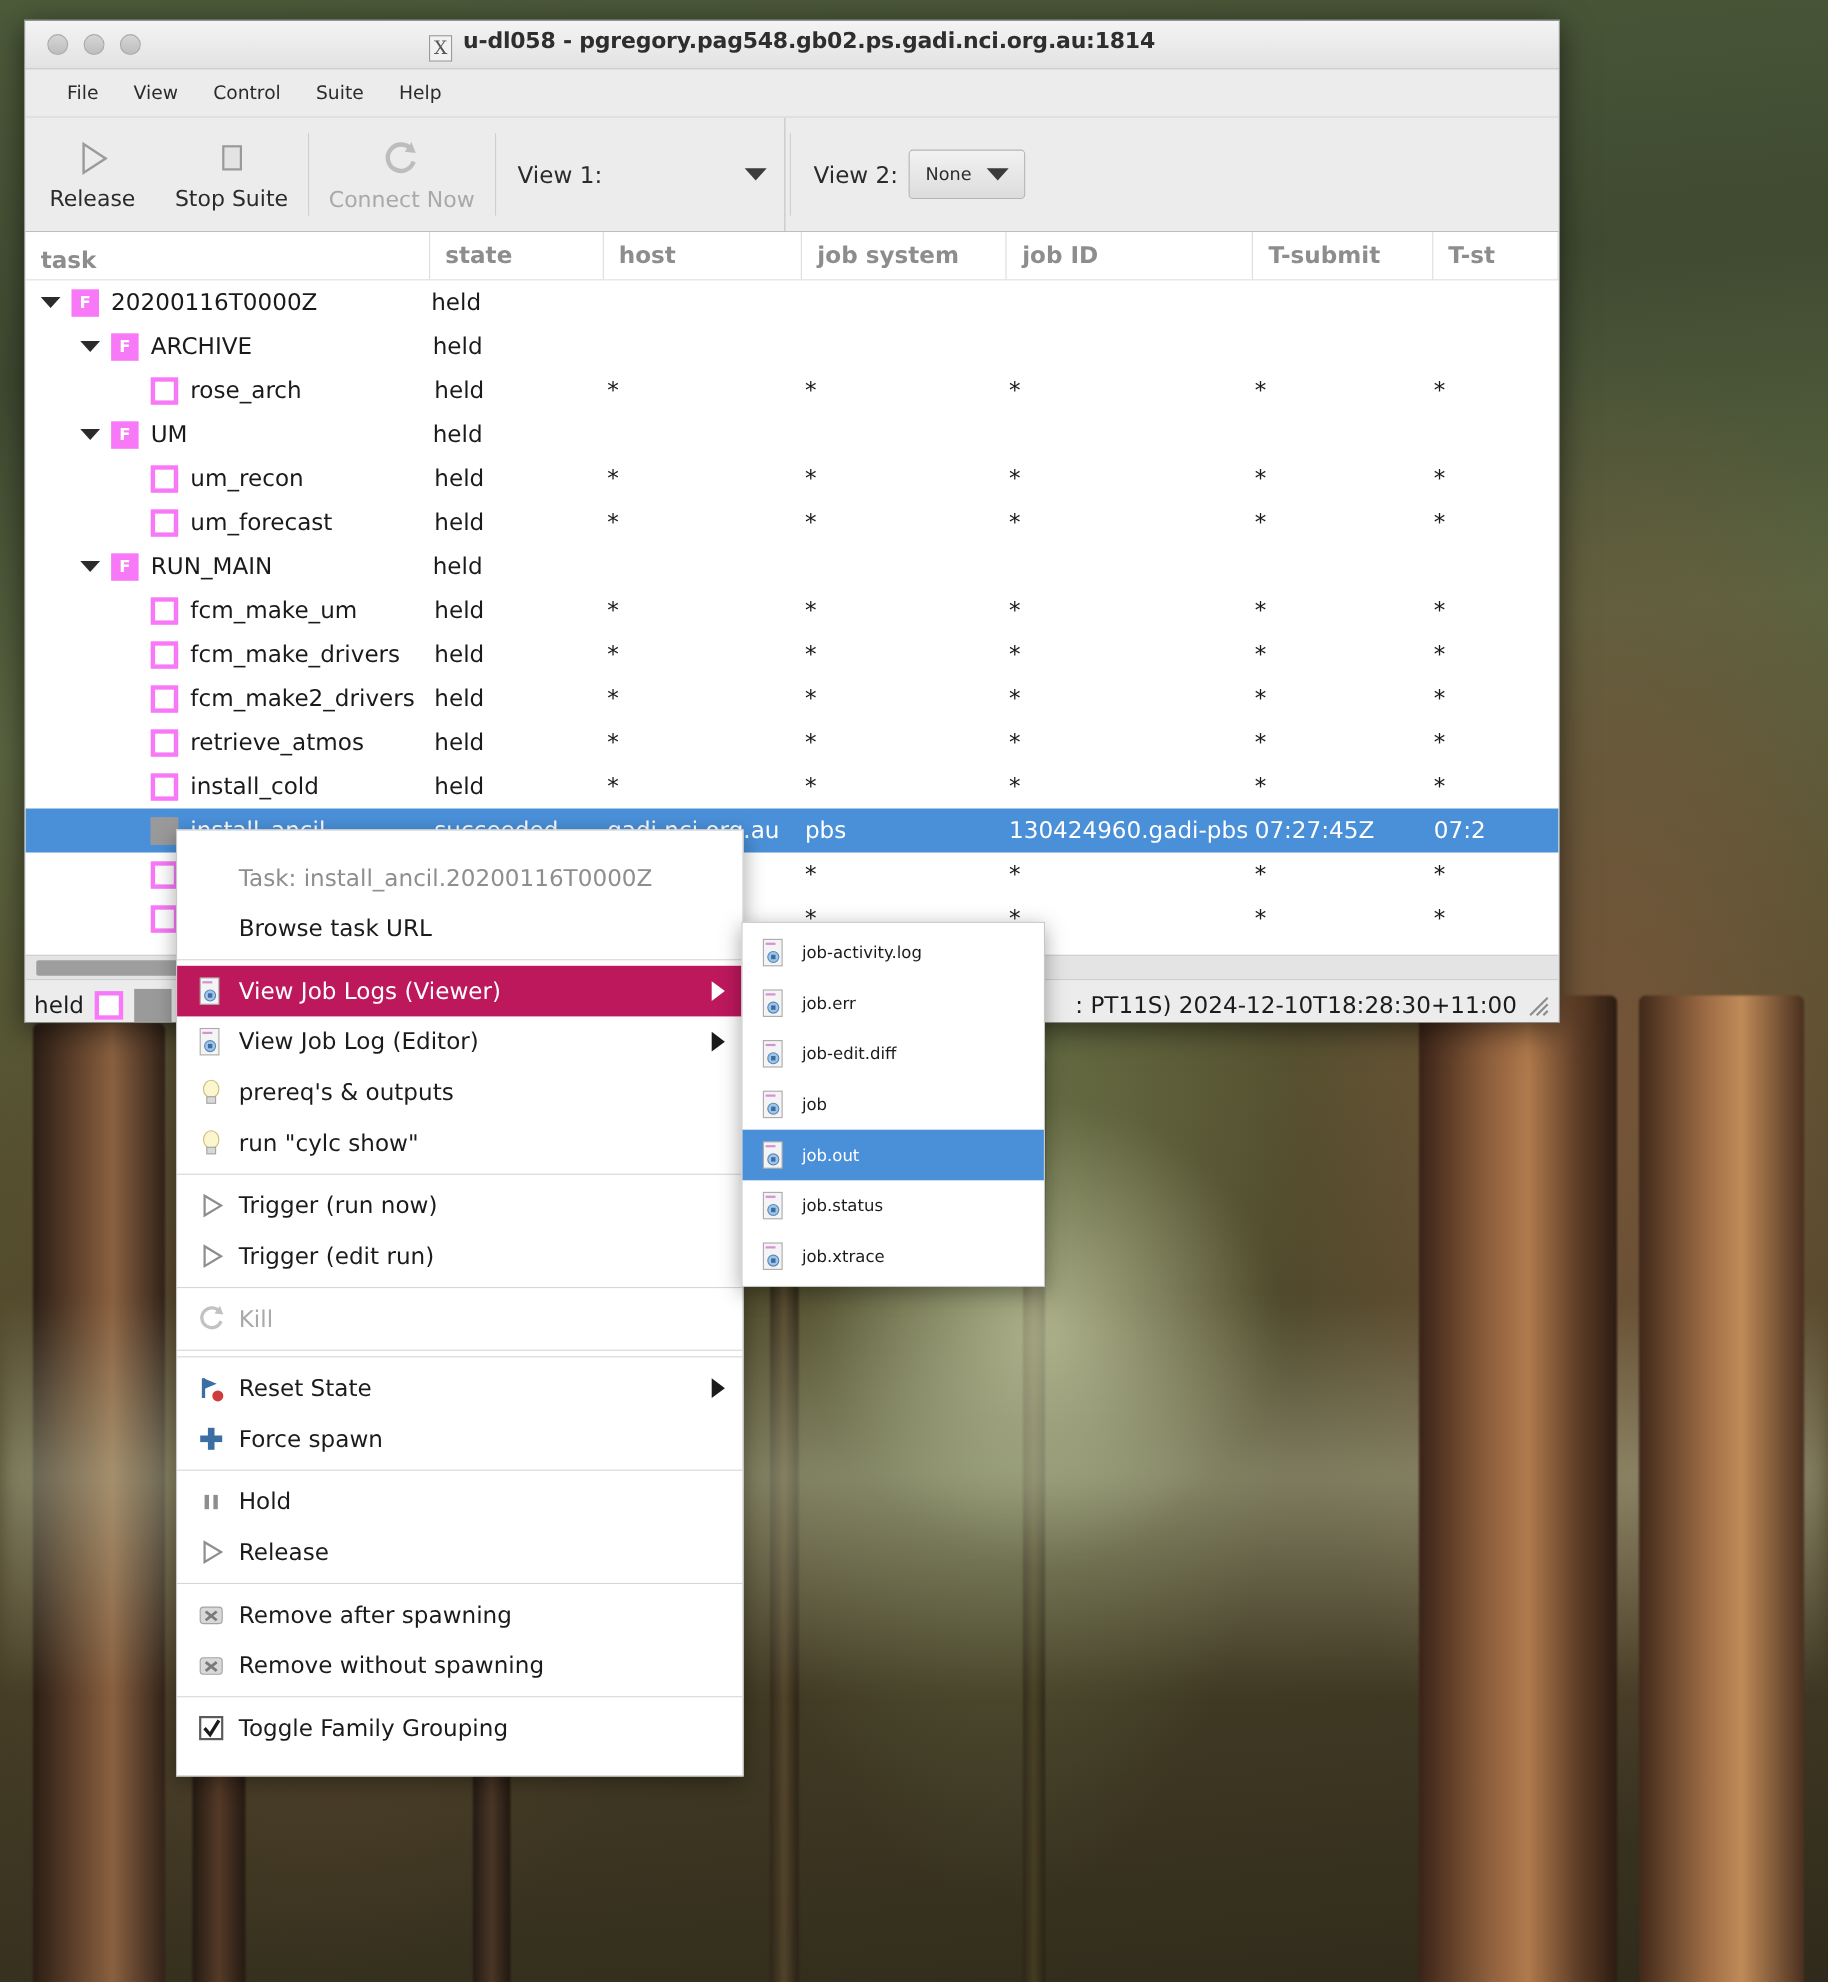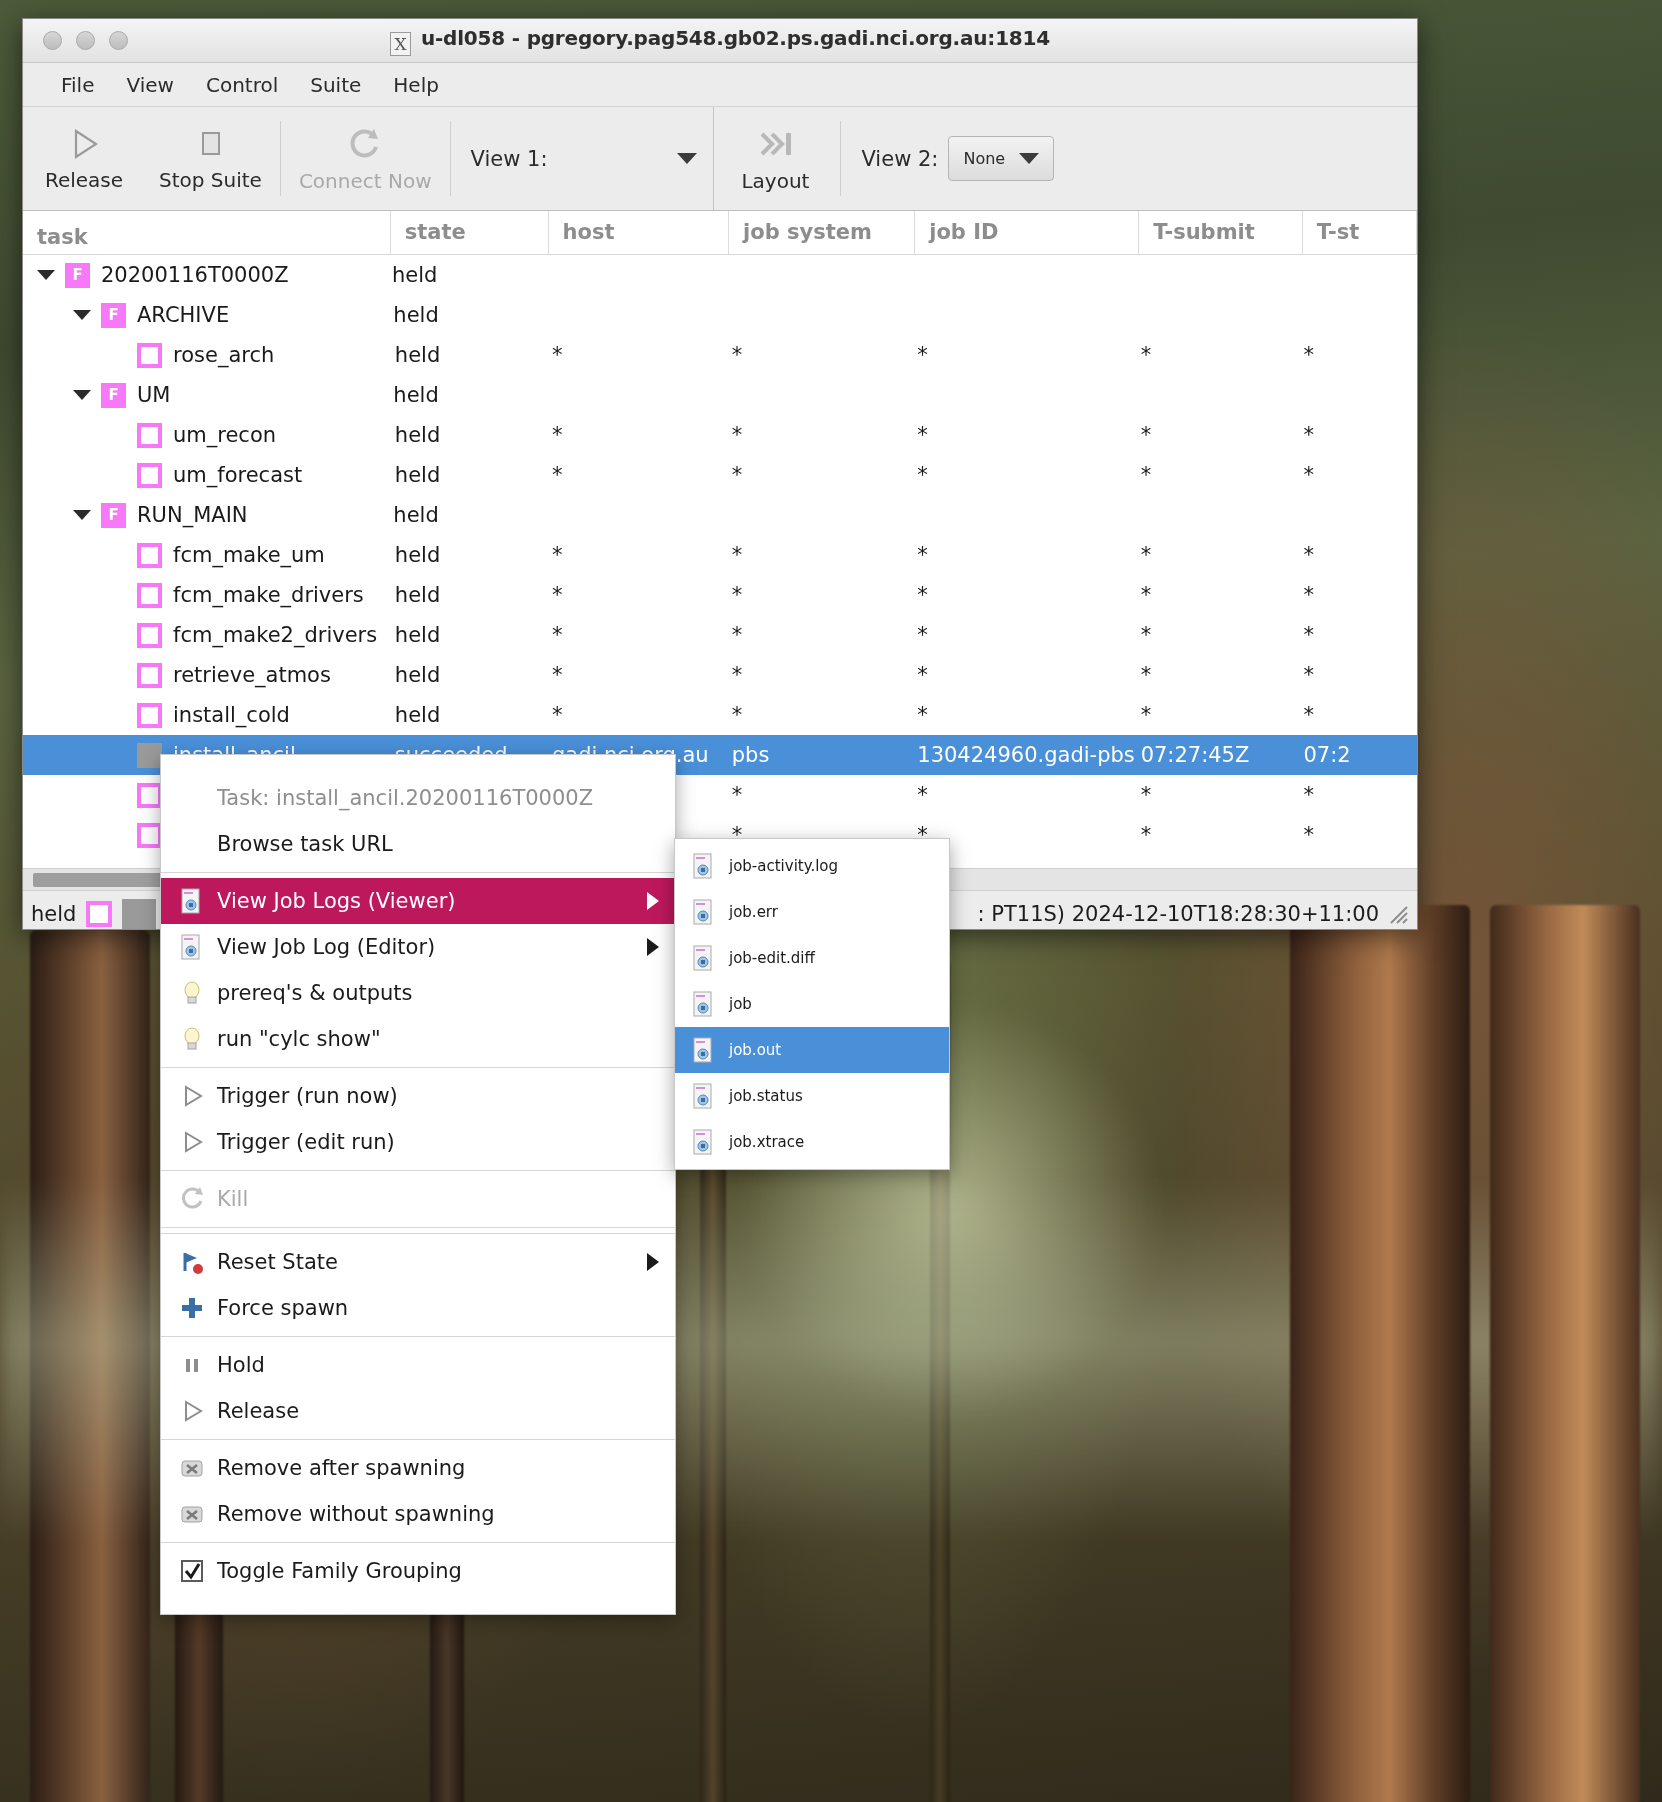"File" .menu-item { font-size: 20px -> 17px }
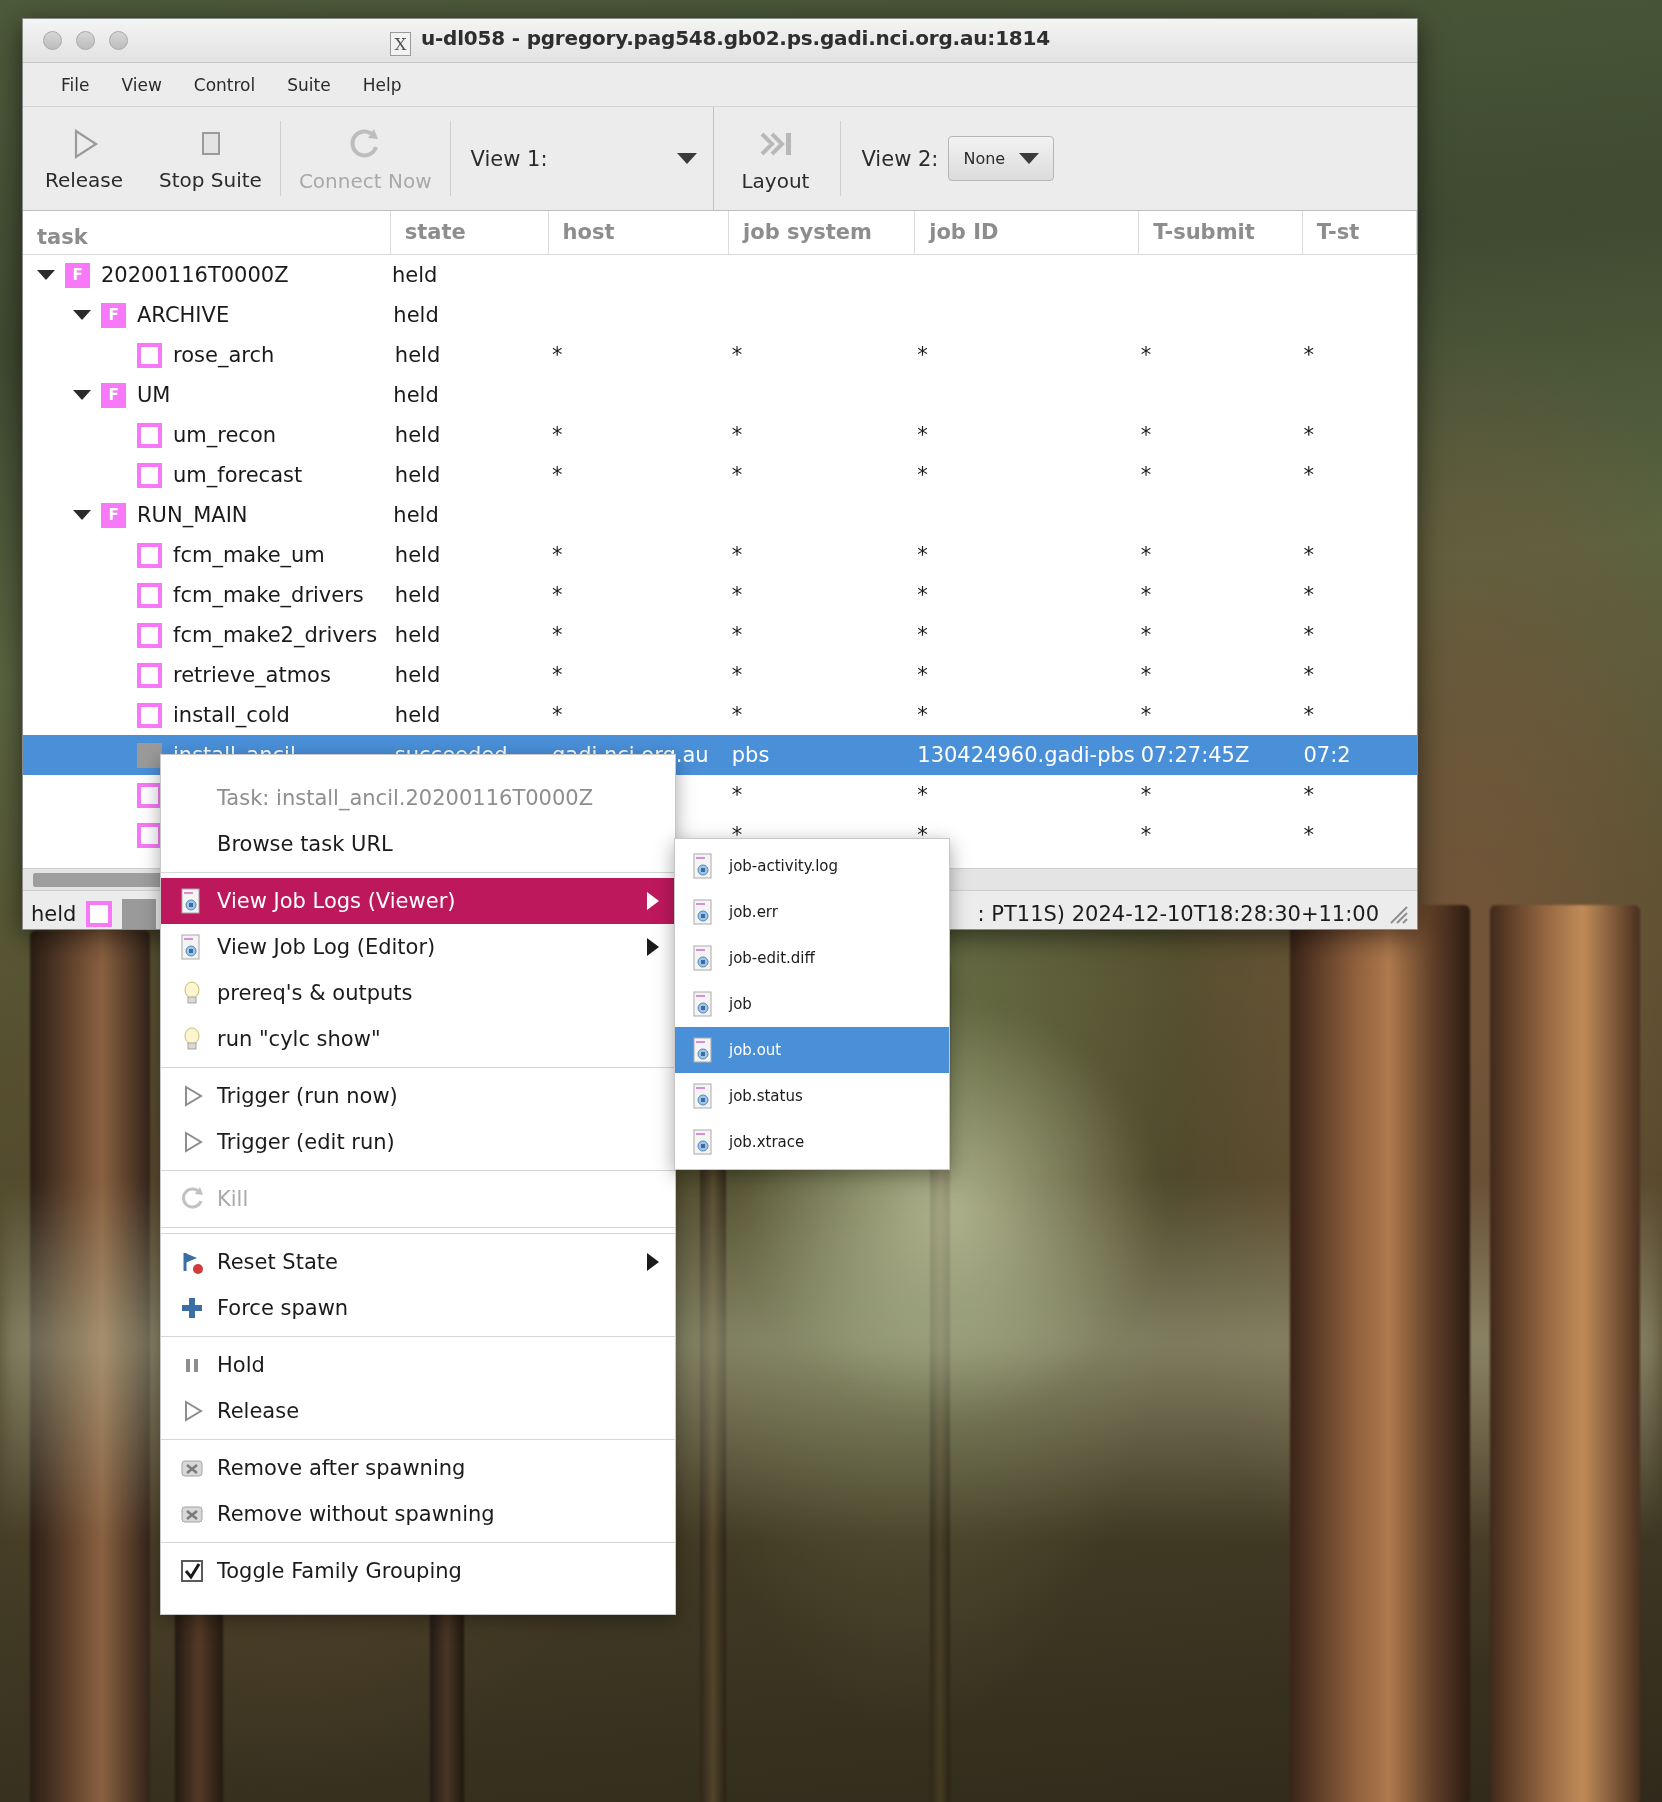"Layout" div.tb-btn { html: <div> <svg> <path></path> <path></path> <rect></rect> </svg> <div>Layout</div> </div> -> none }
